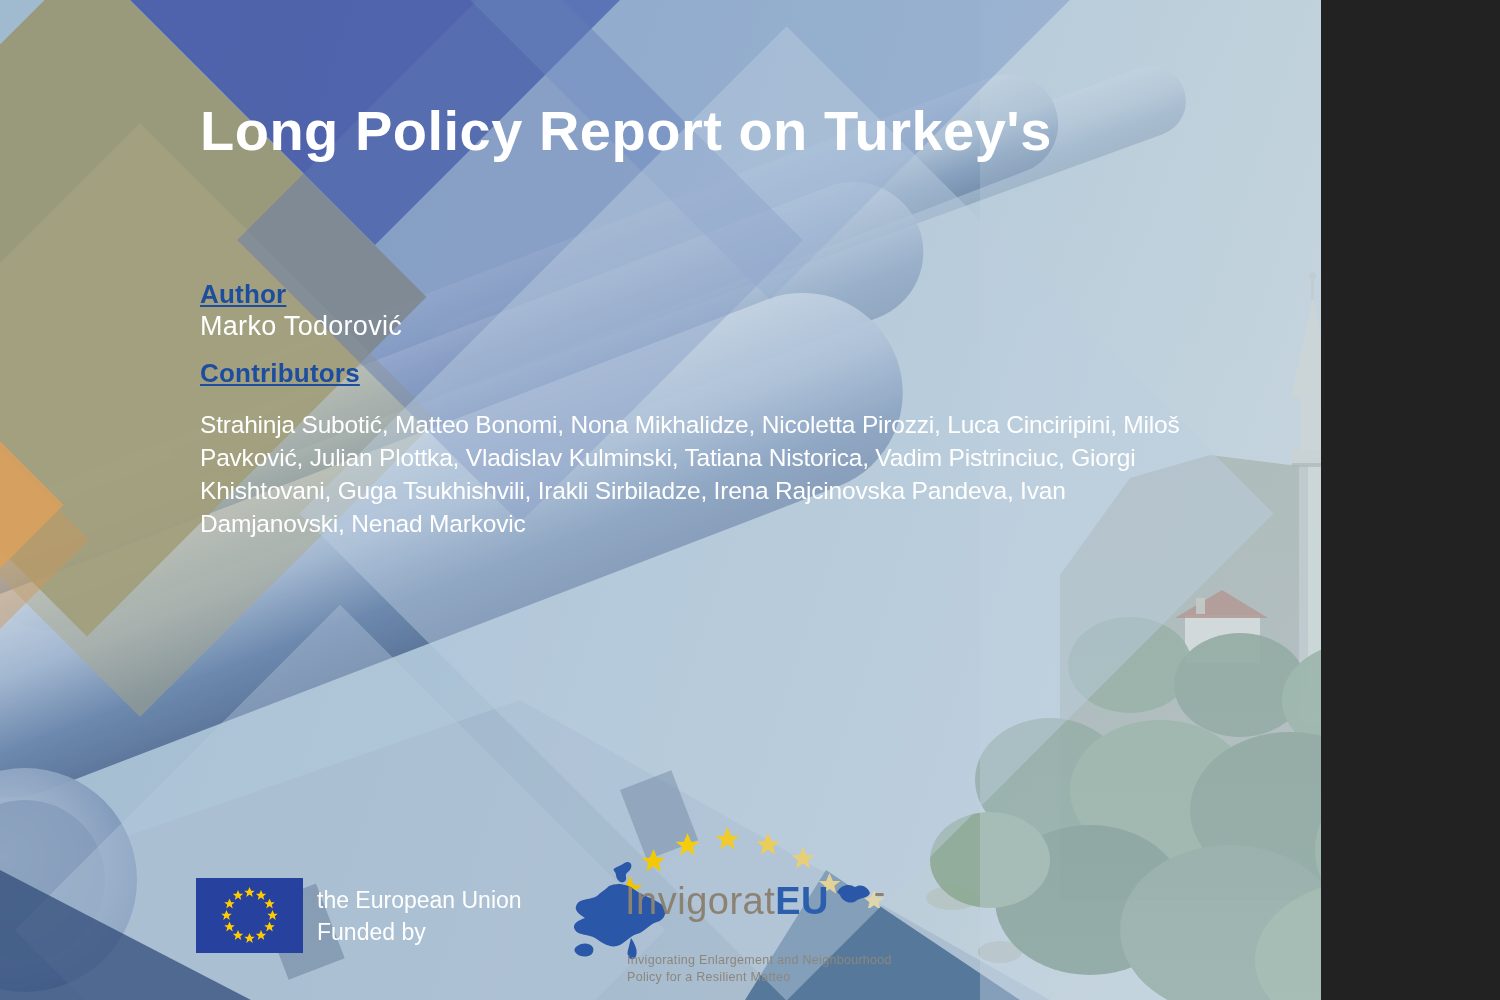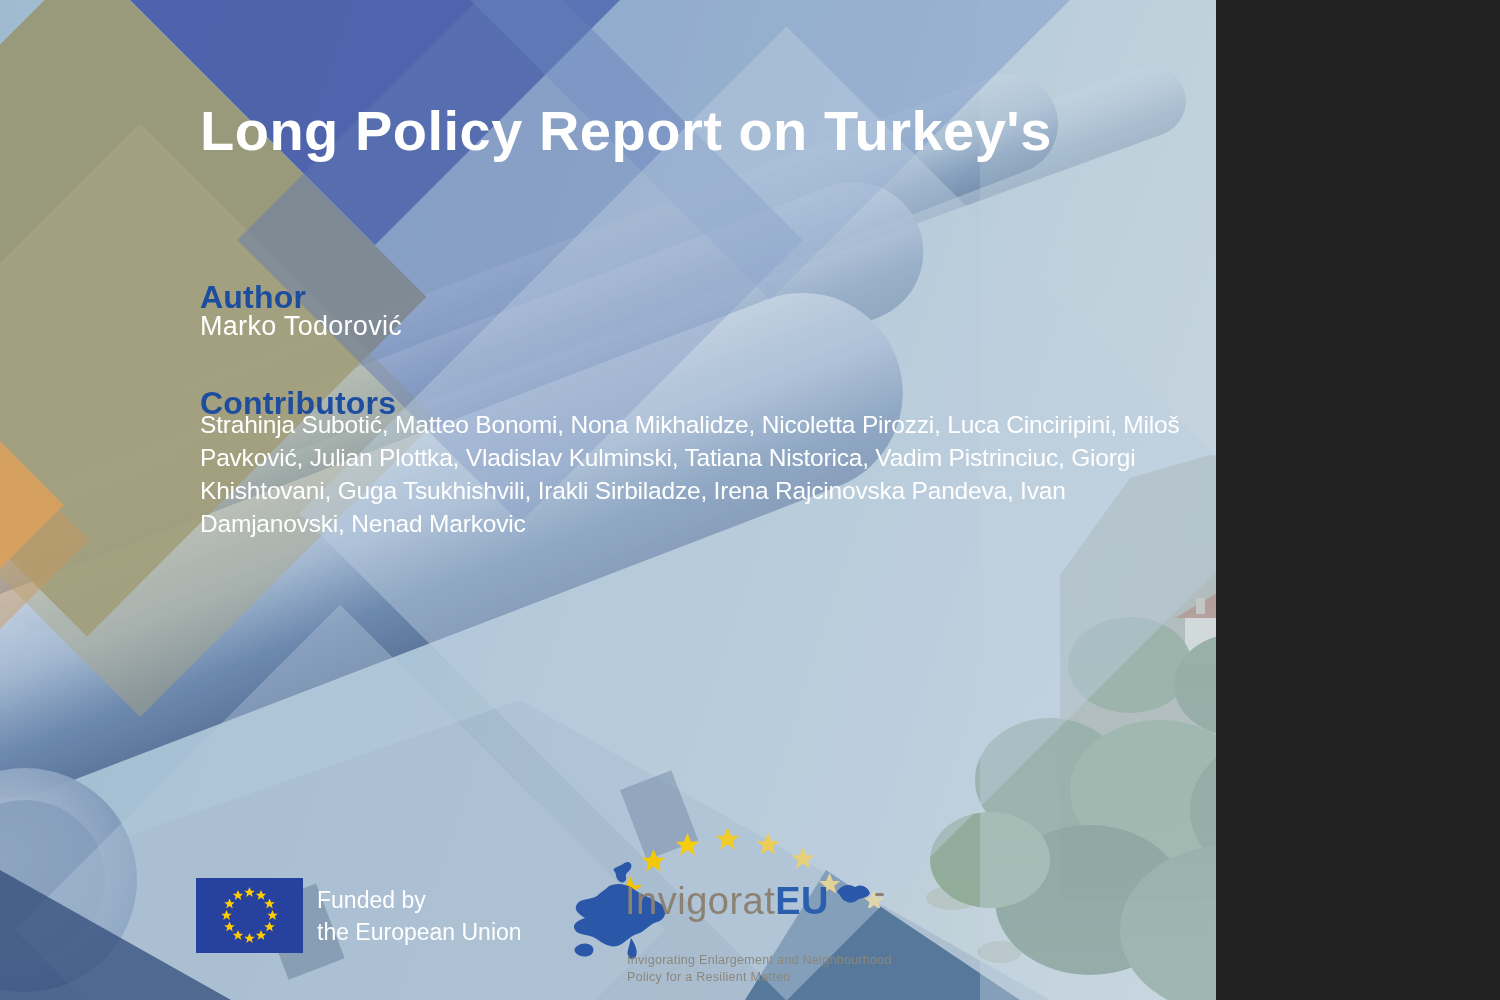"Long Policy Report on Turkey's" .canvas { width: 1216px -> 1321px }
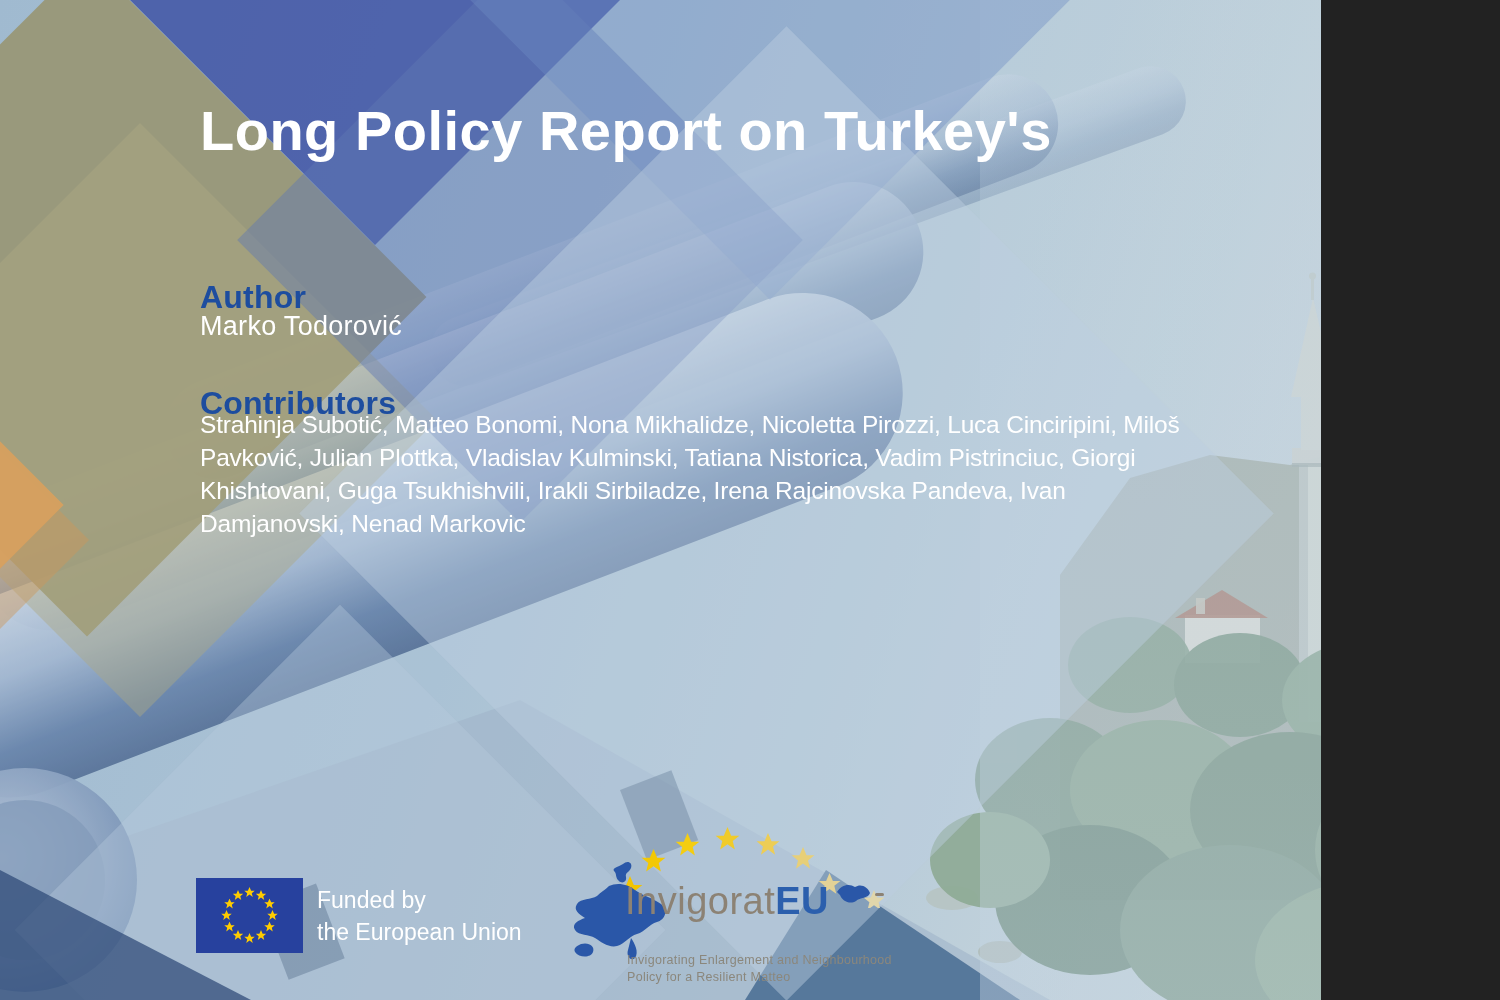"Author" .label { font-size: 32px -> 26px; text-decoration: none -> underline }
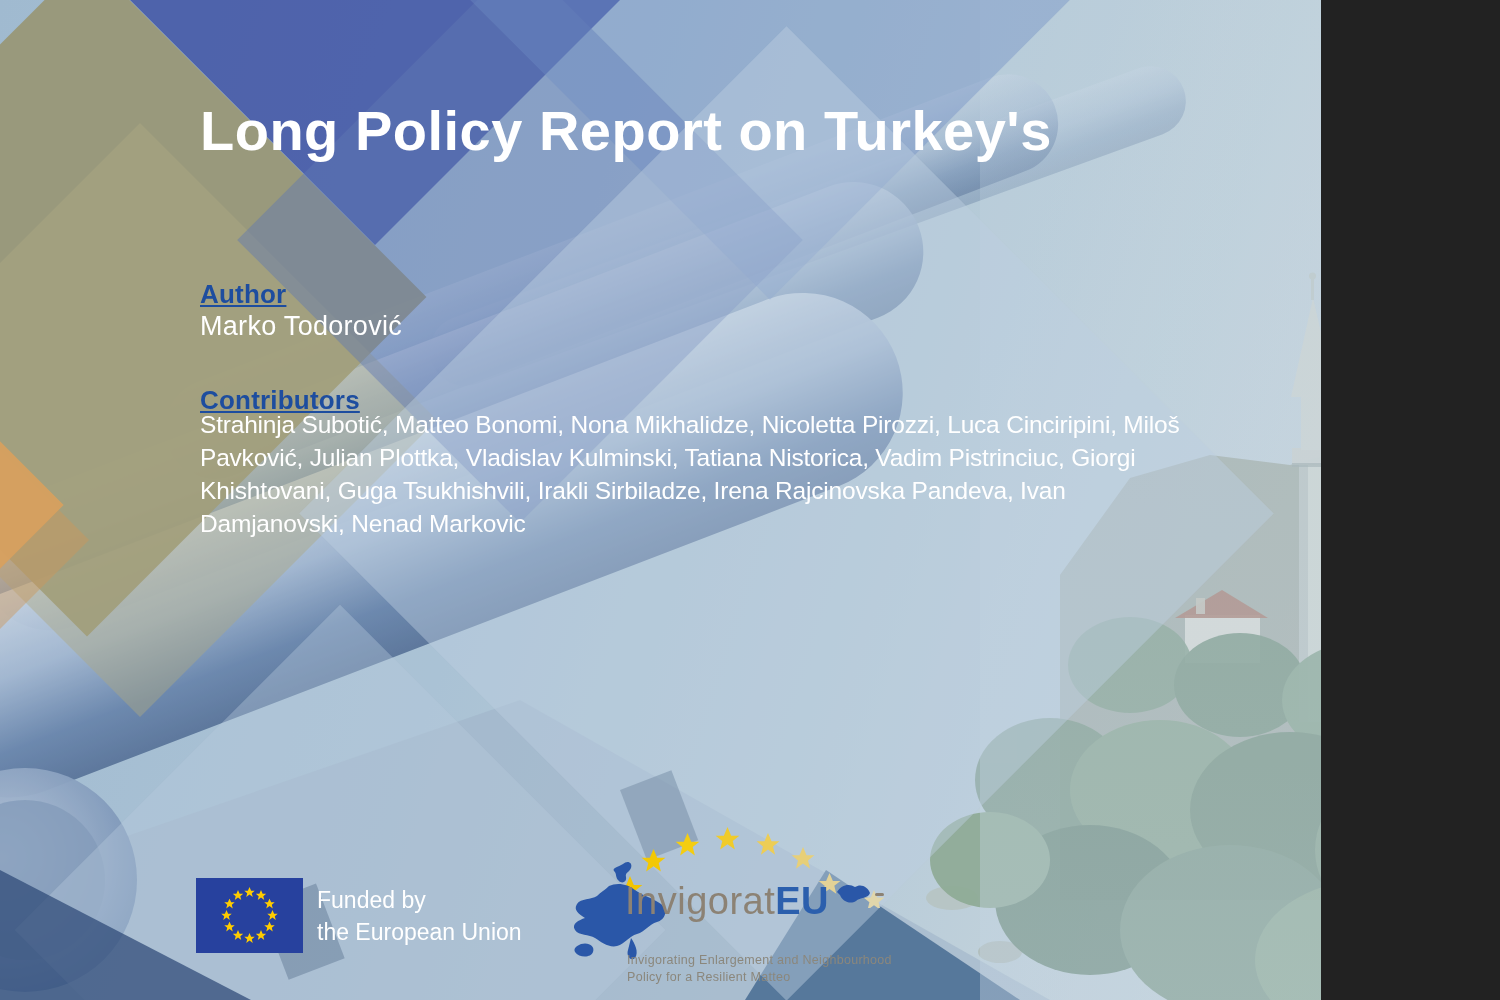"Contributors" .contrib-label { top: 385px -> 358px }
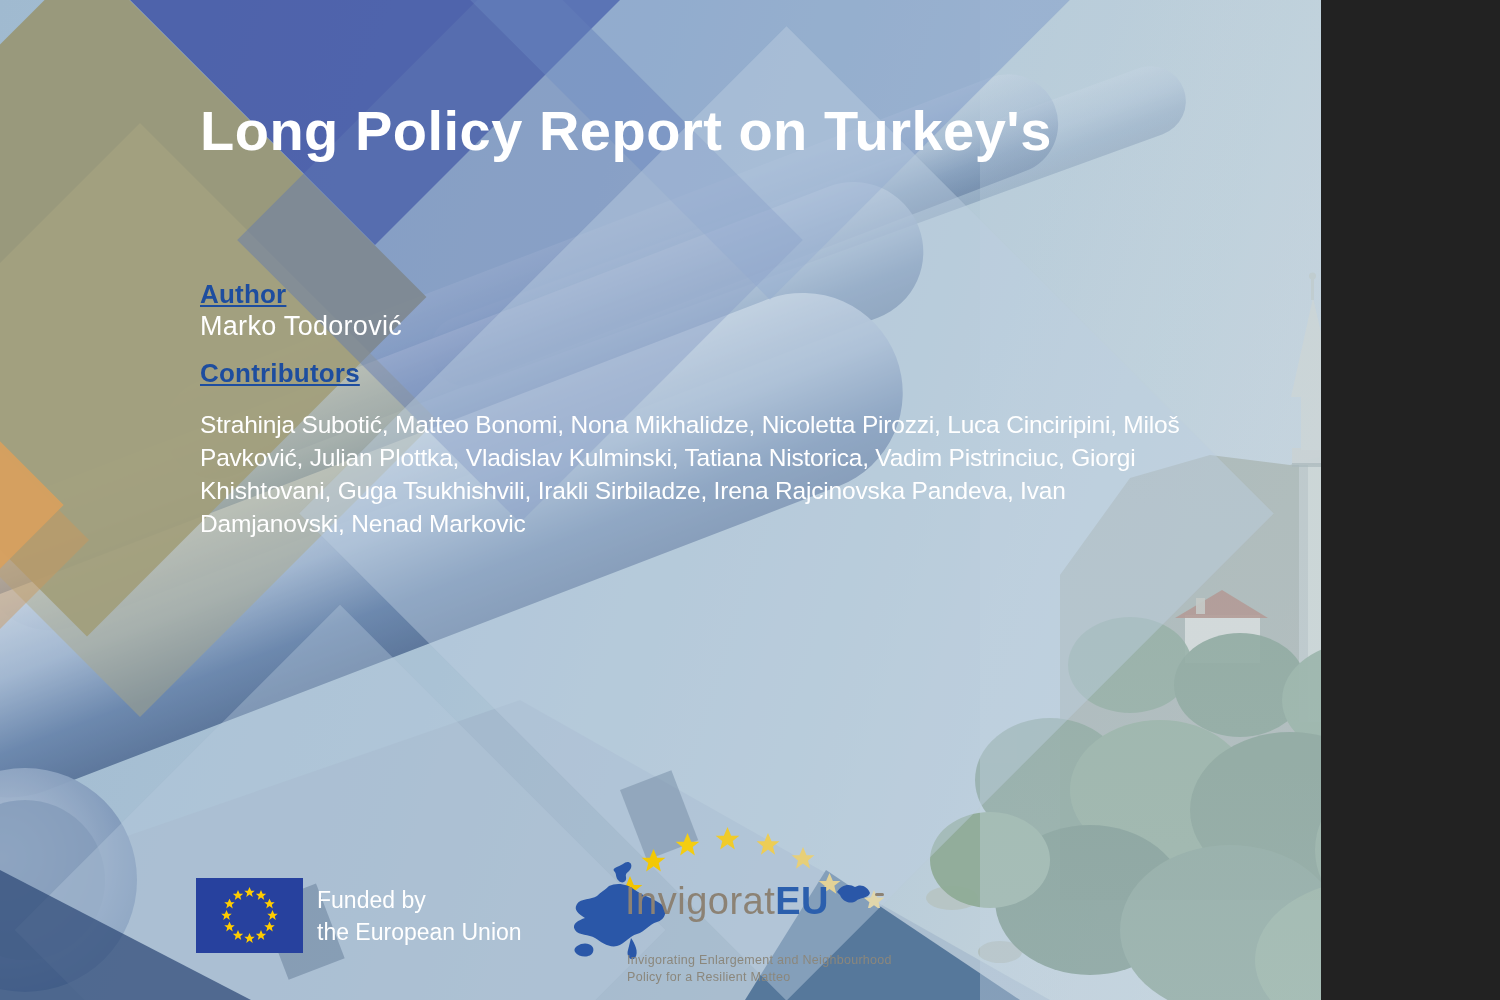"Funded by" div { order: before "the European Union" -> after "the European Union" }
